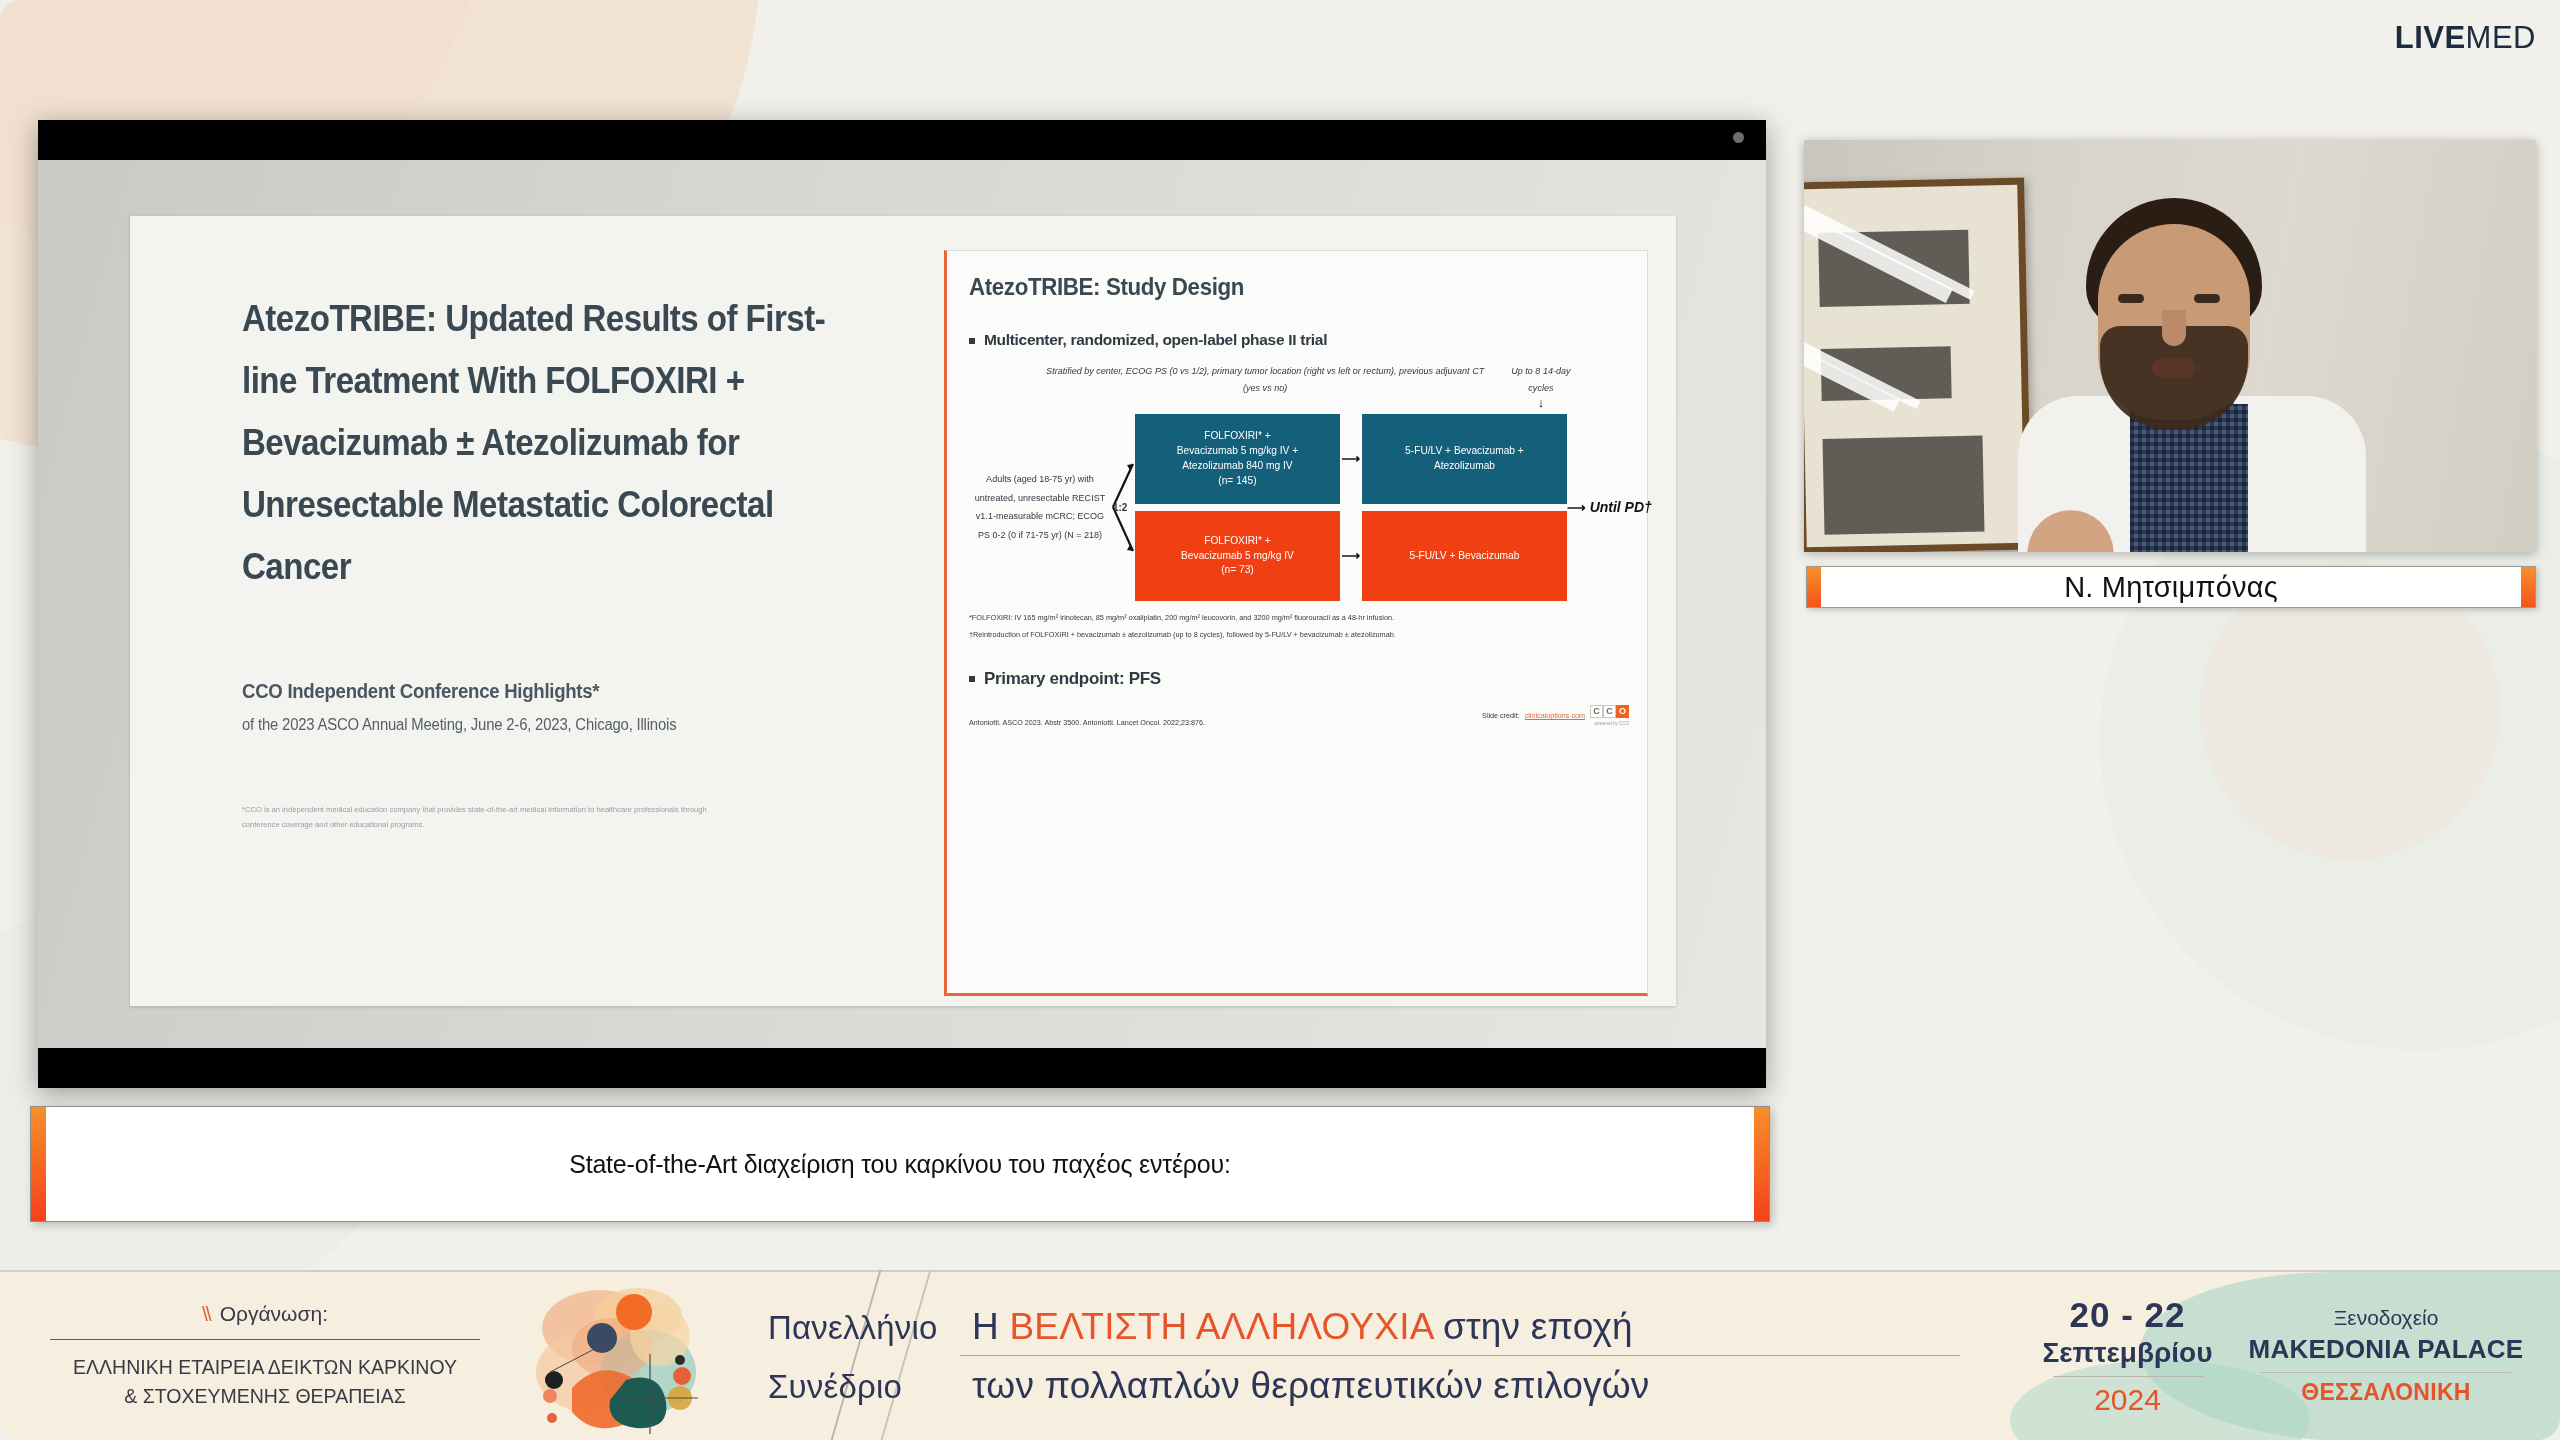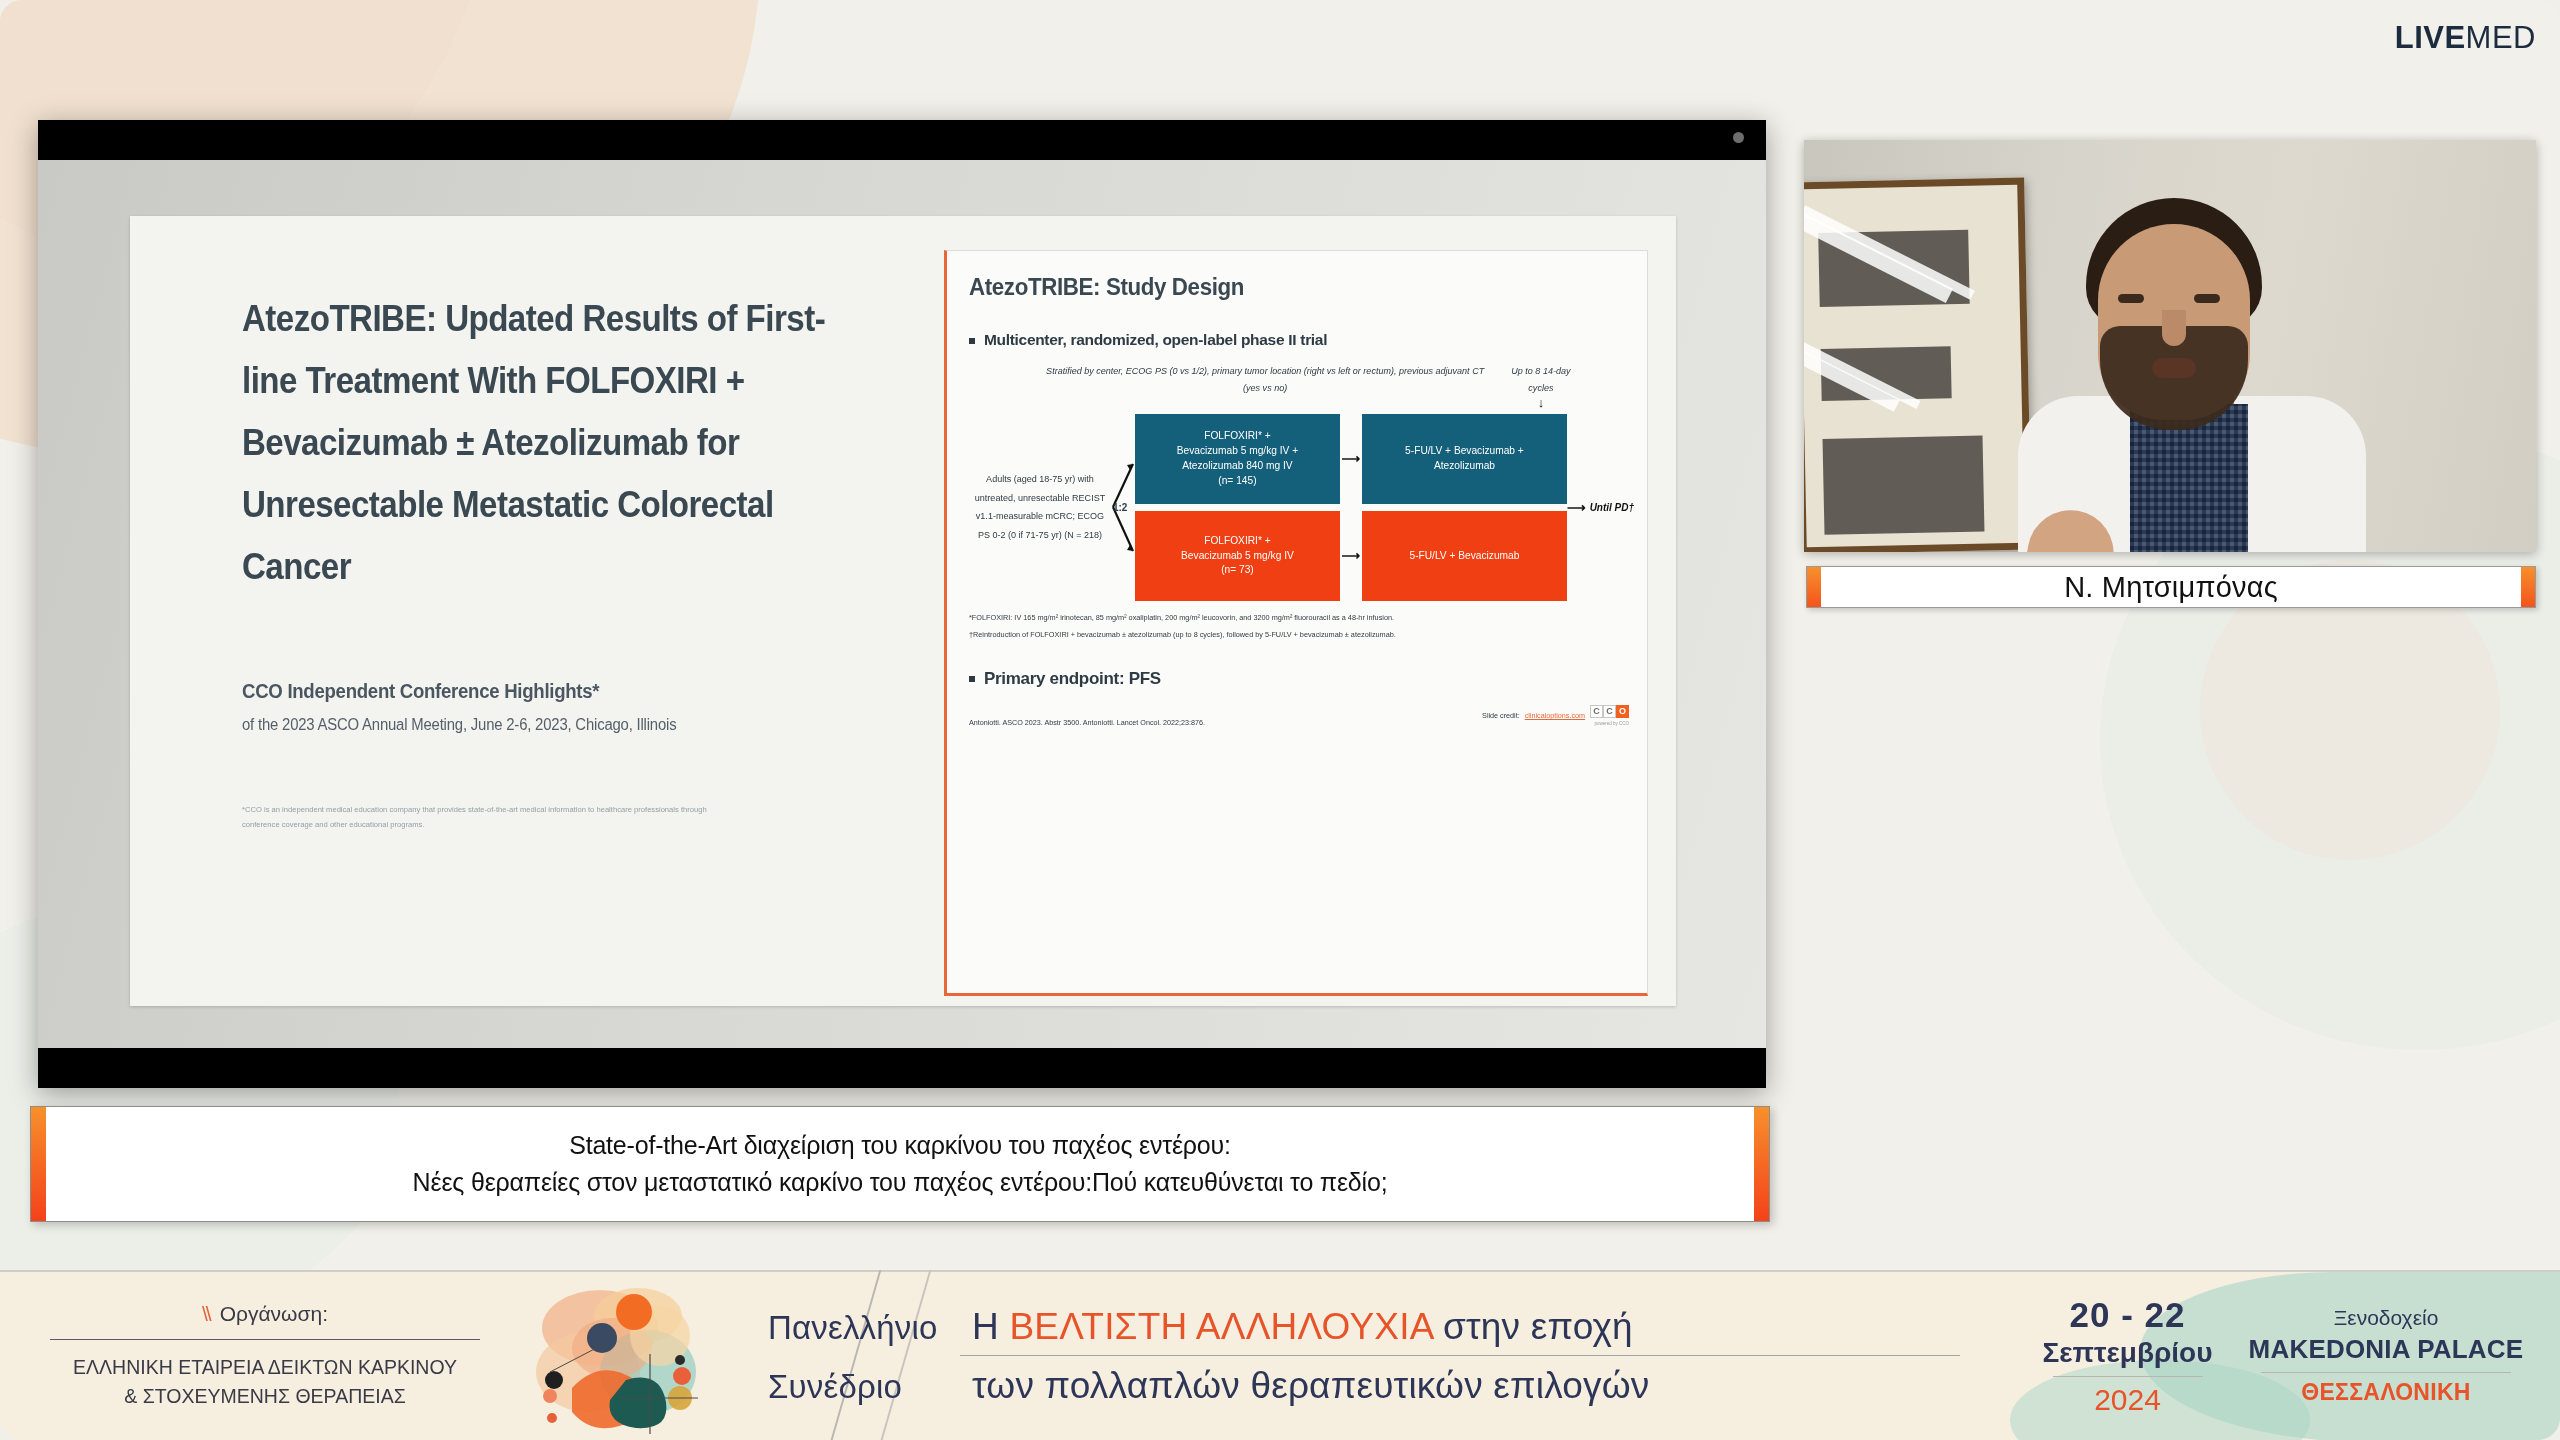"Until PD†" .sd-until { font-size: 10px -> 14px }
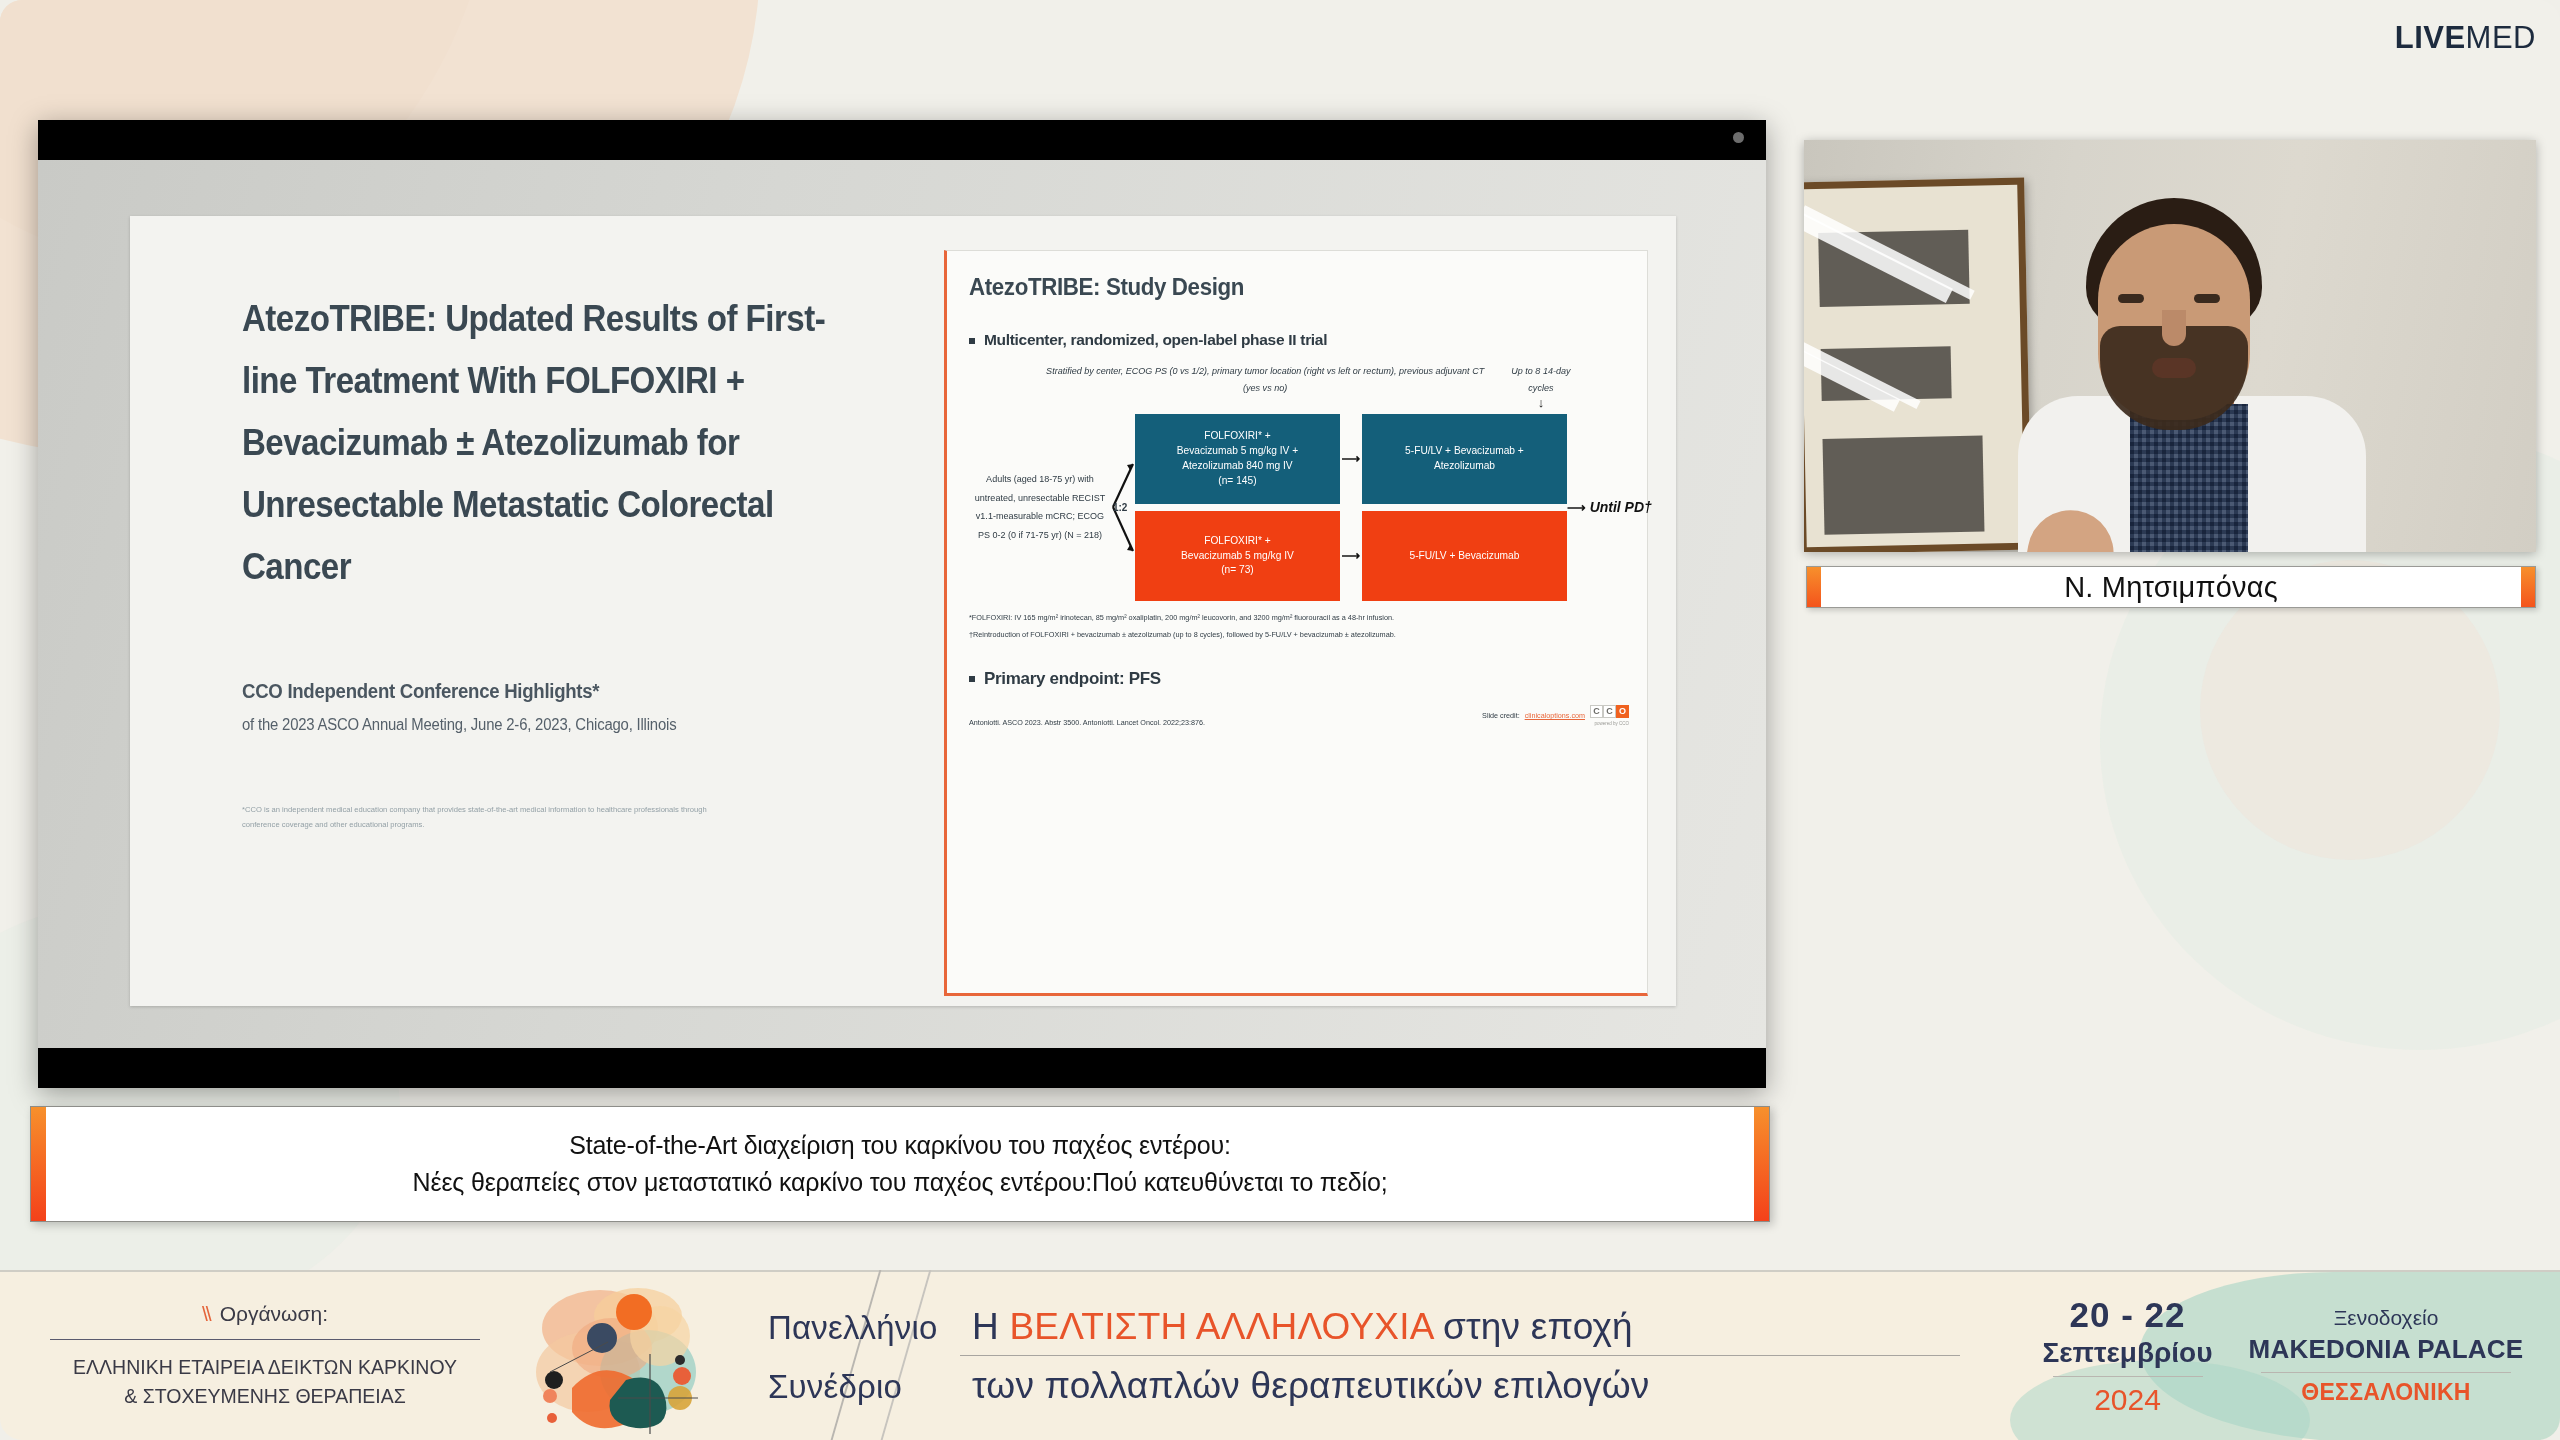"Νέες θεραπείες στον μεταστατικό καρκίνο" div.ln { html: <div>Νέες θεραπείες στον μεταστατικό καρκίνο του παχέος εντέρου:Πού κατευθύνεται το πεδίο;</div> -> none }
